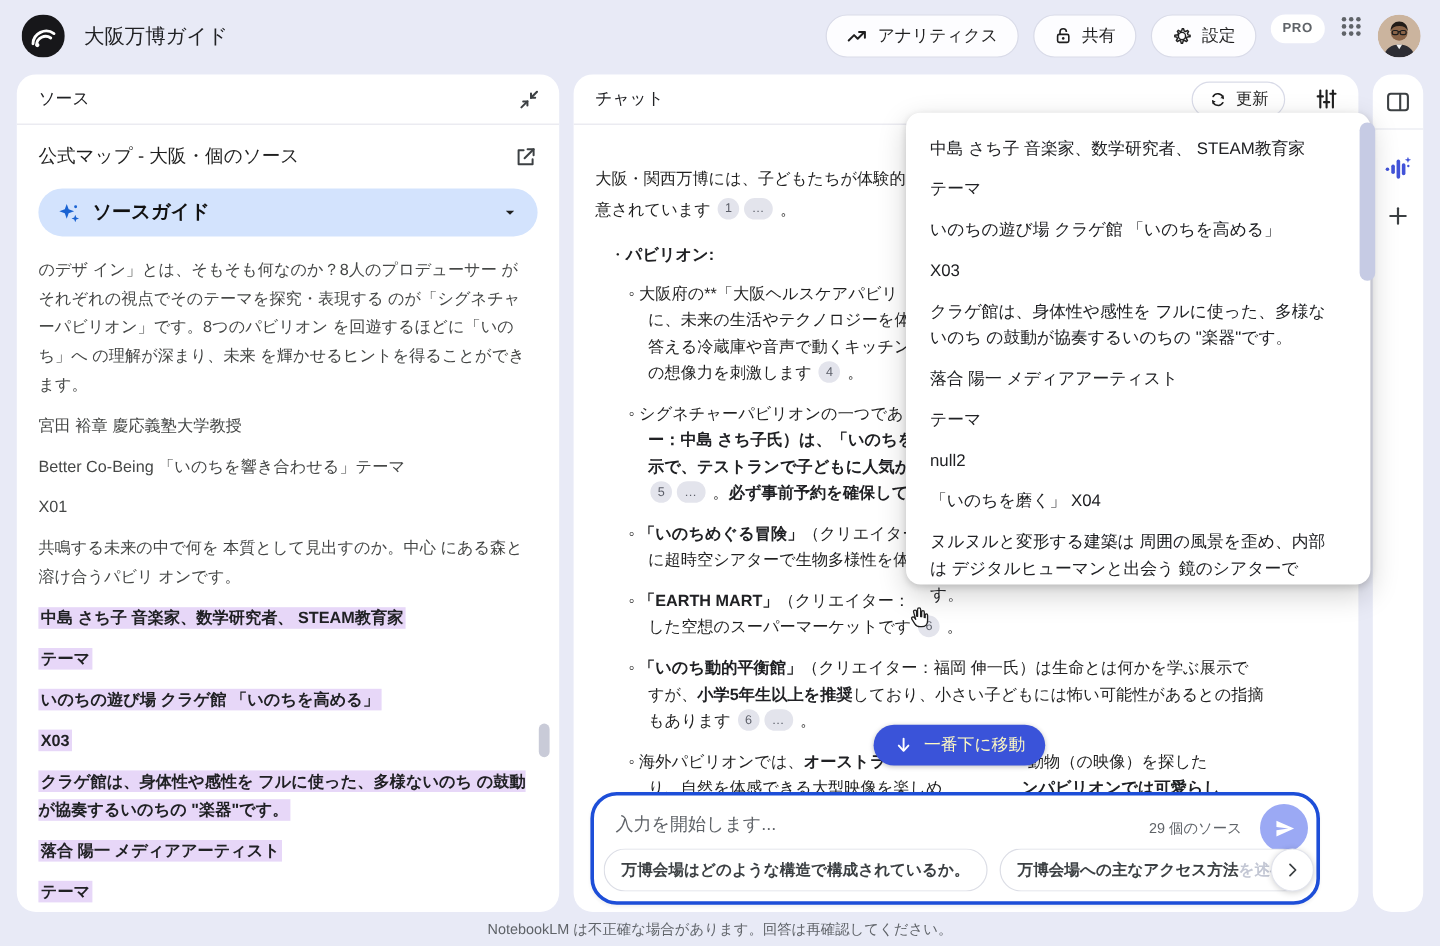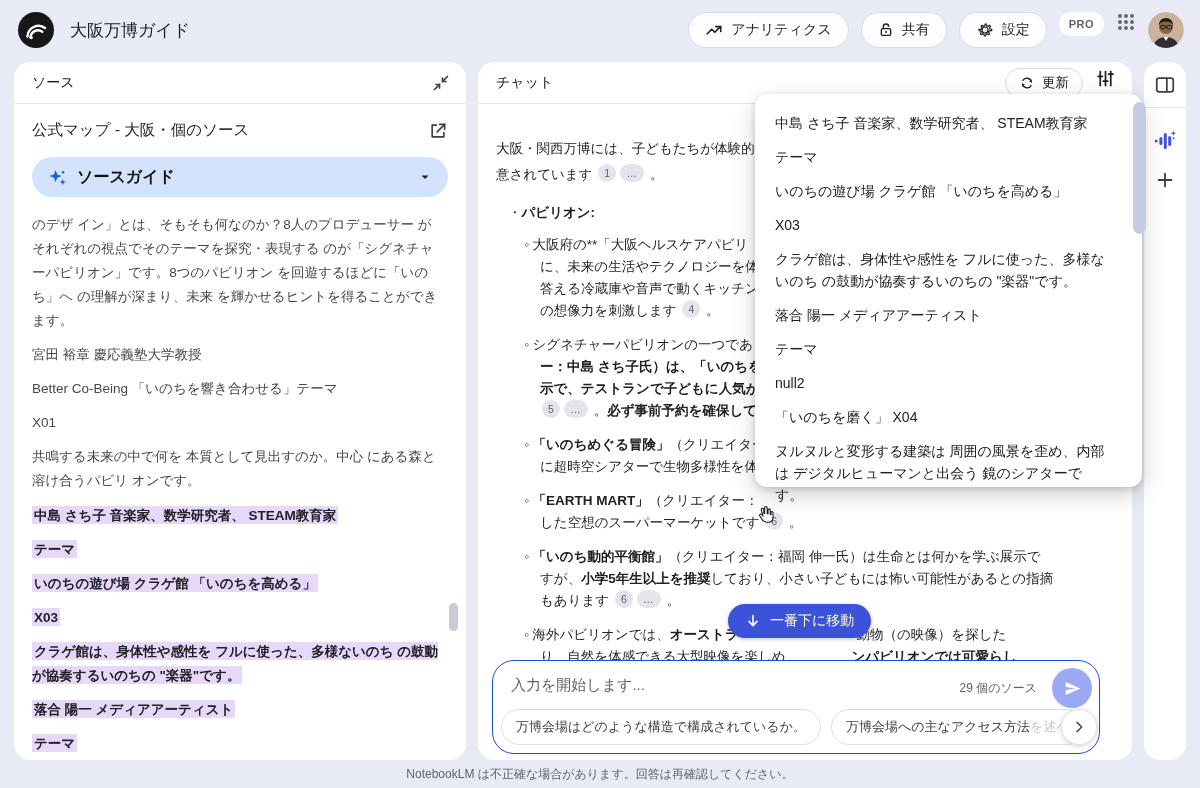"更新" .chat-head-right { align-items: flex-start -> center; gap: 12px -> 24px }
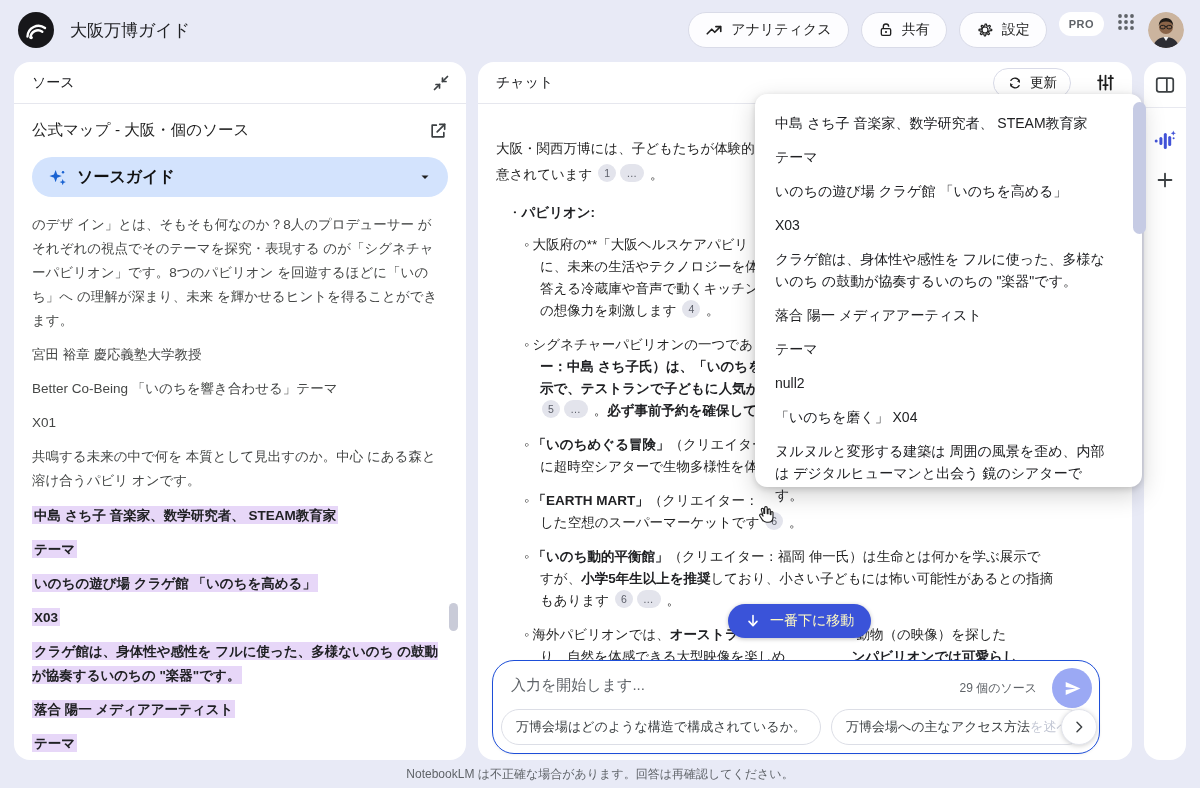"入力を開始します..." .input-card { border: 1px solid #1d4ed8 -> 3px solid #1d4ed8 }
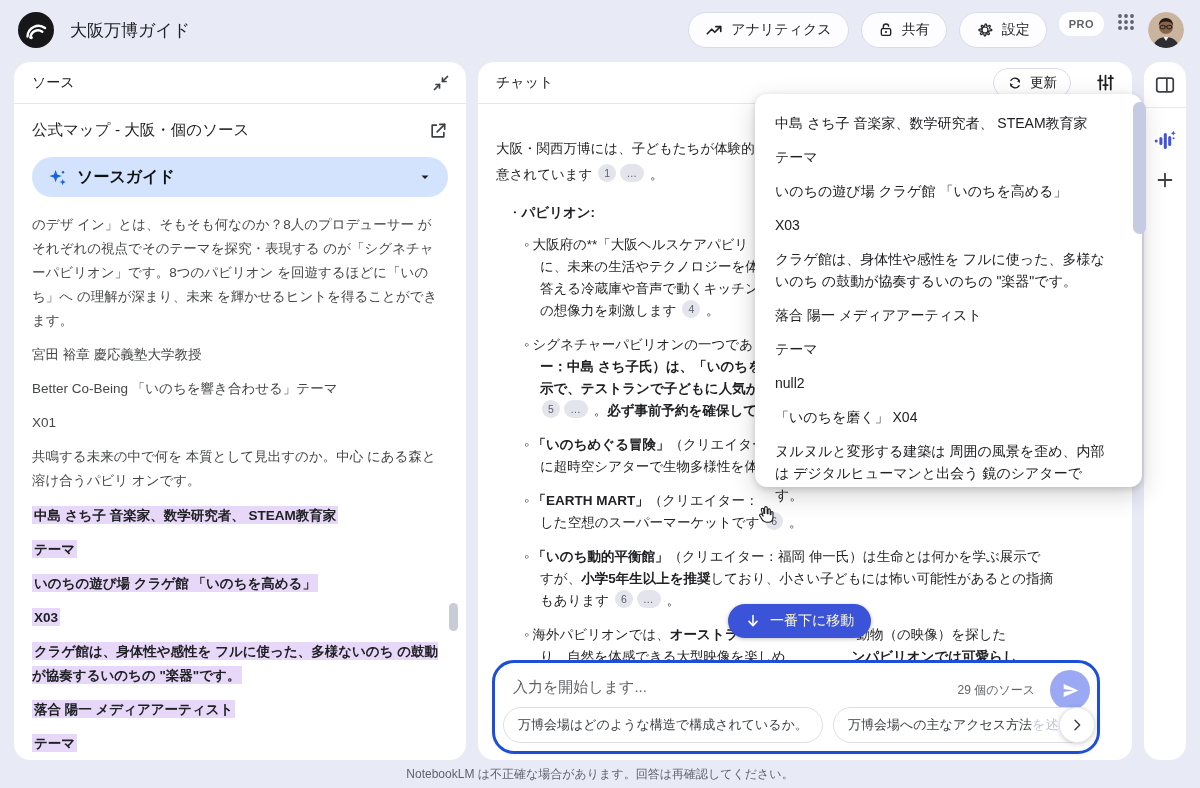"万博会場はどのような構造で構成されているか。" .chip { font-weight: none -> bold }
